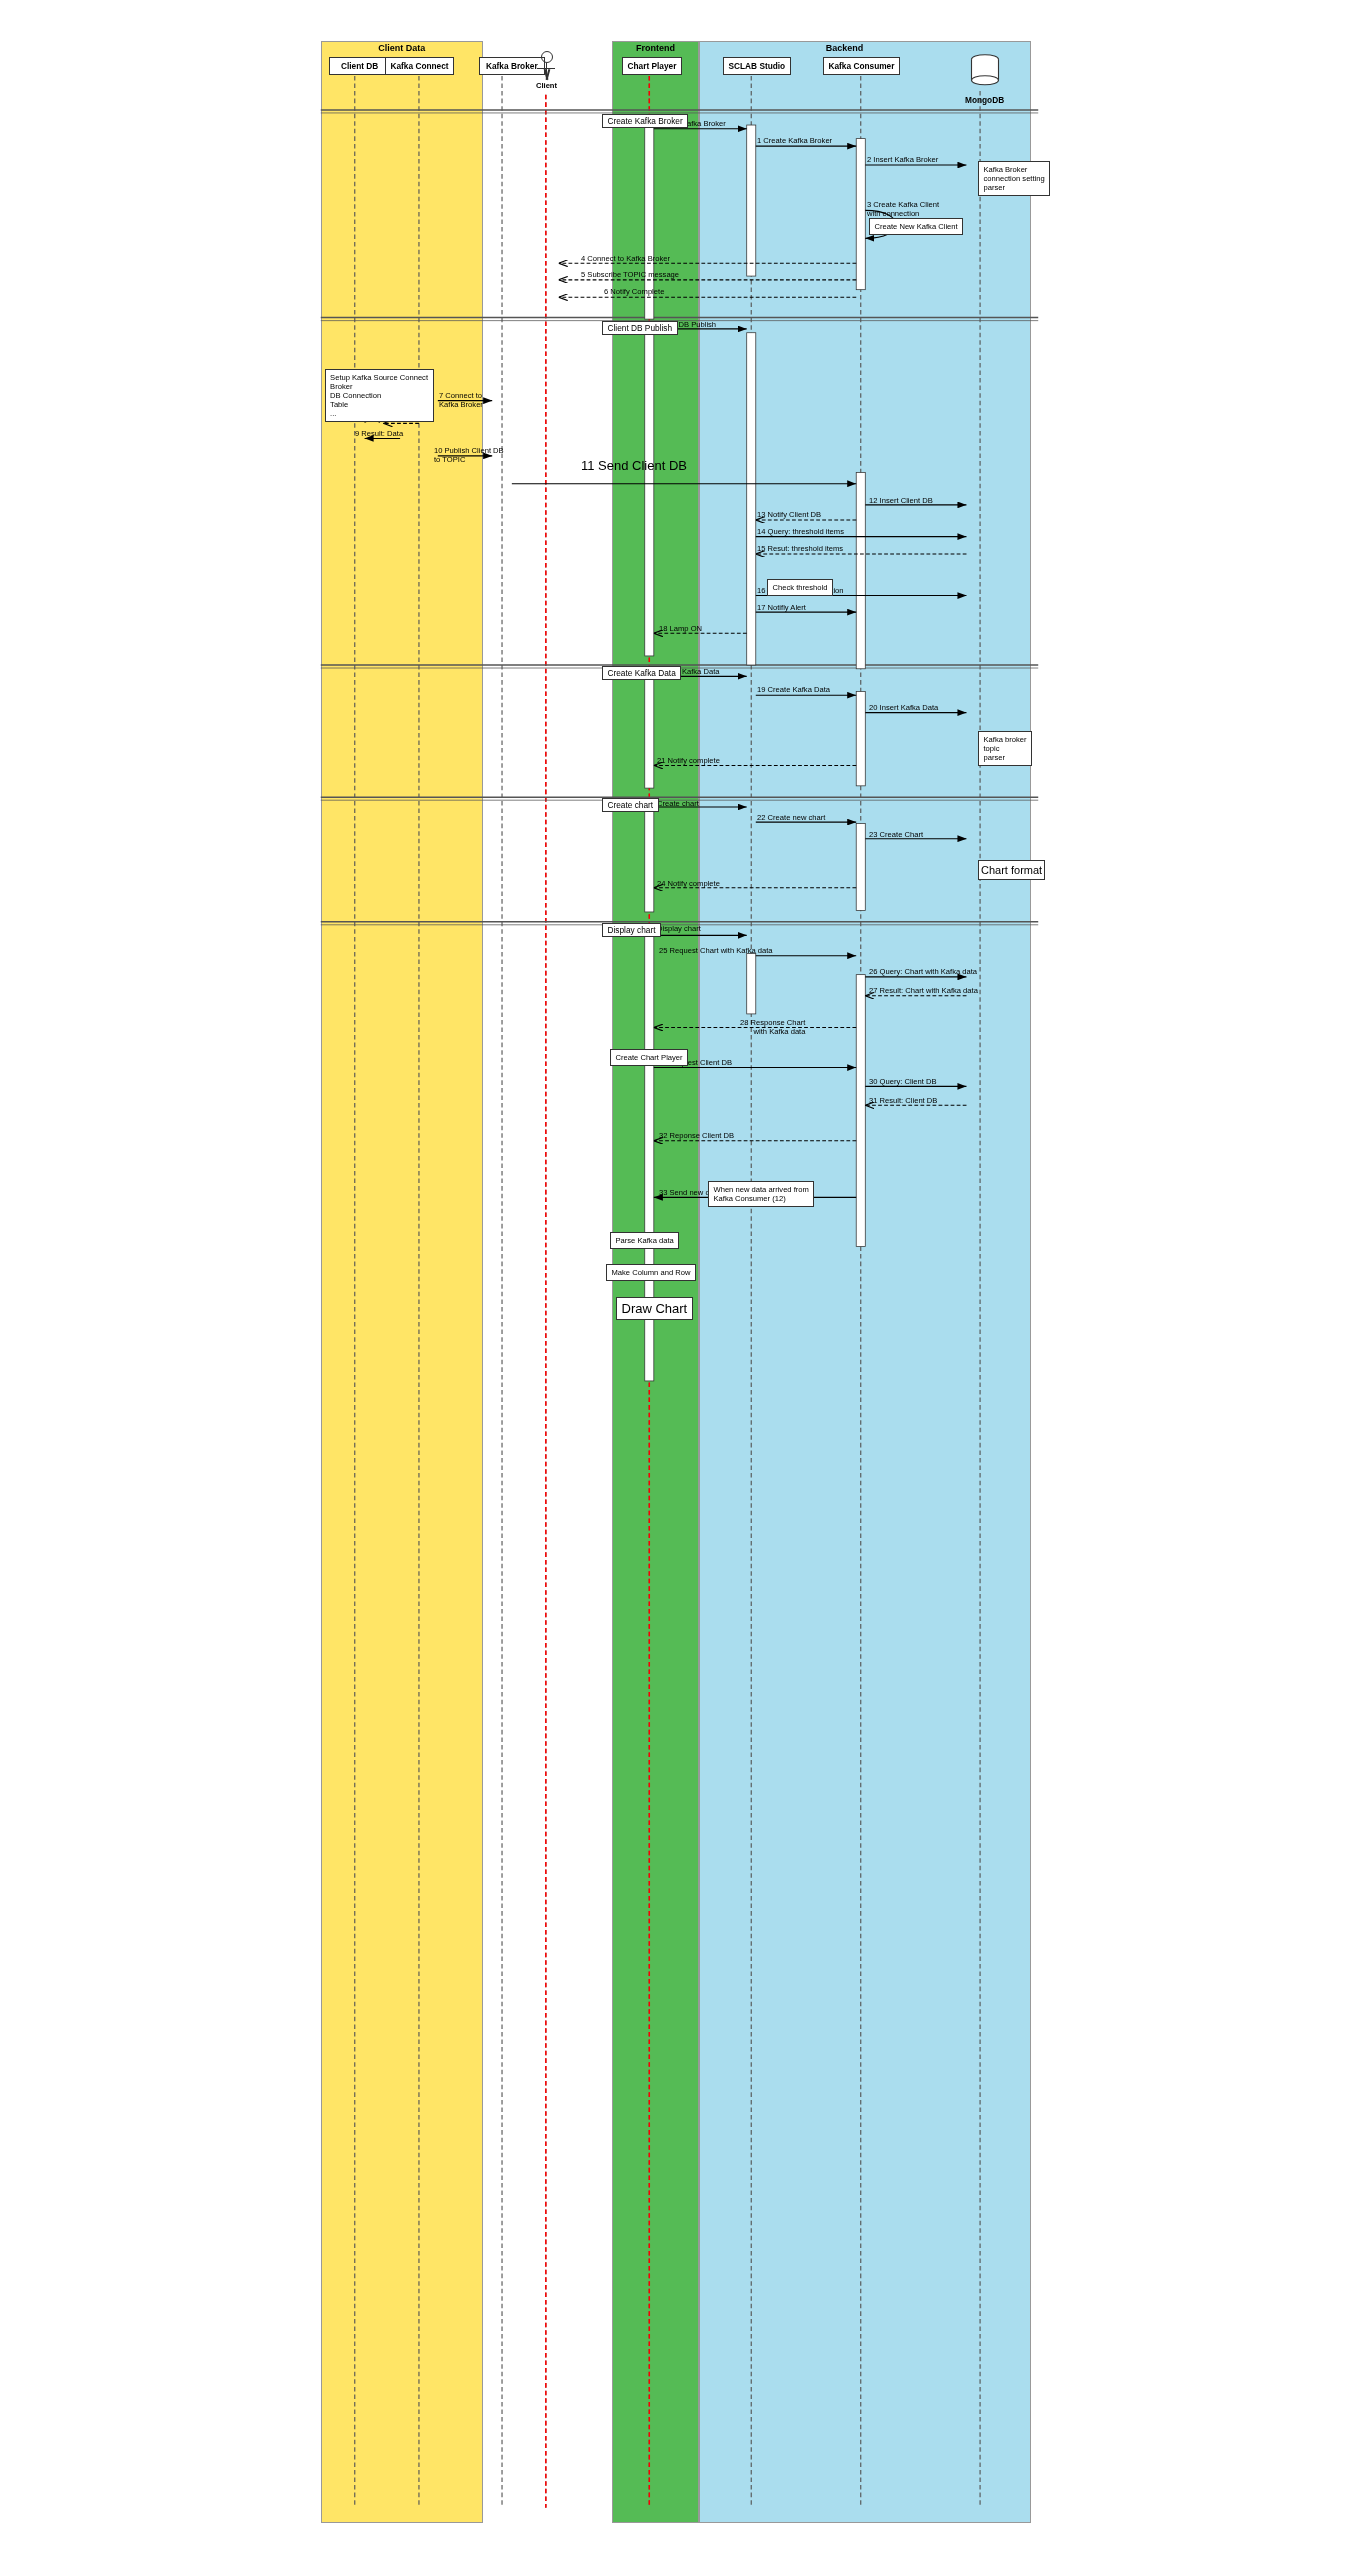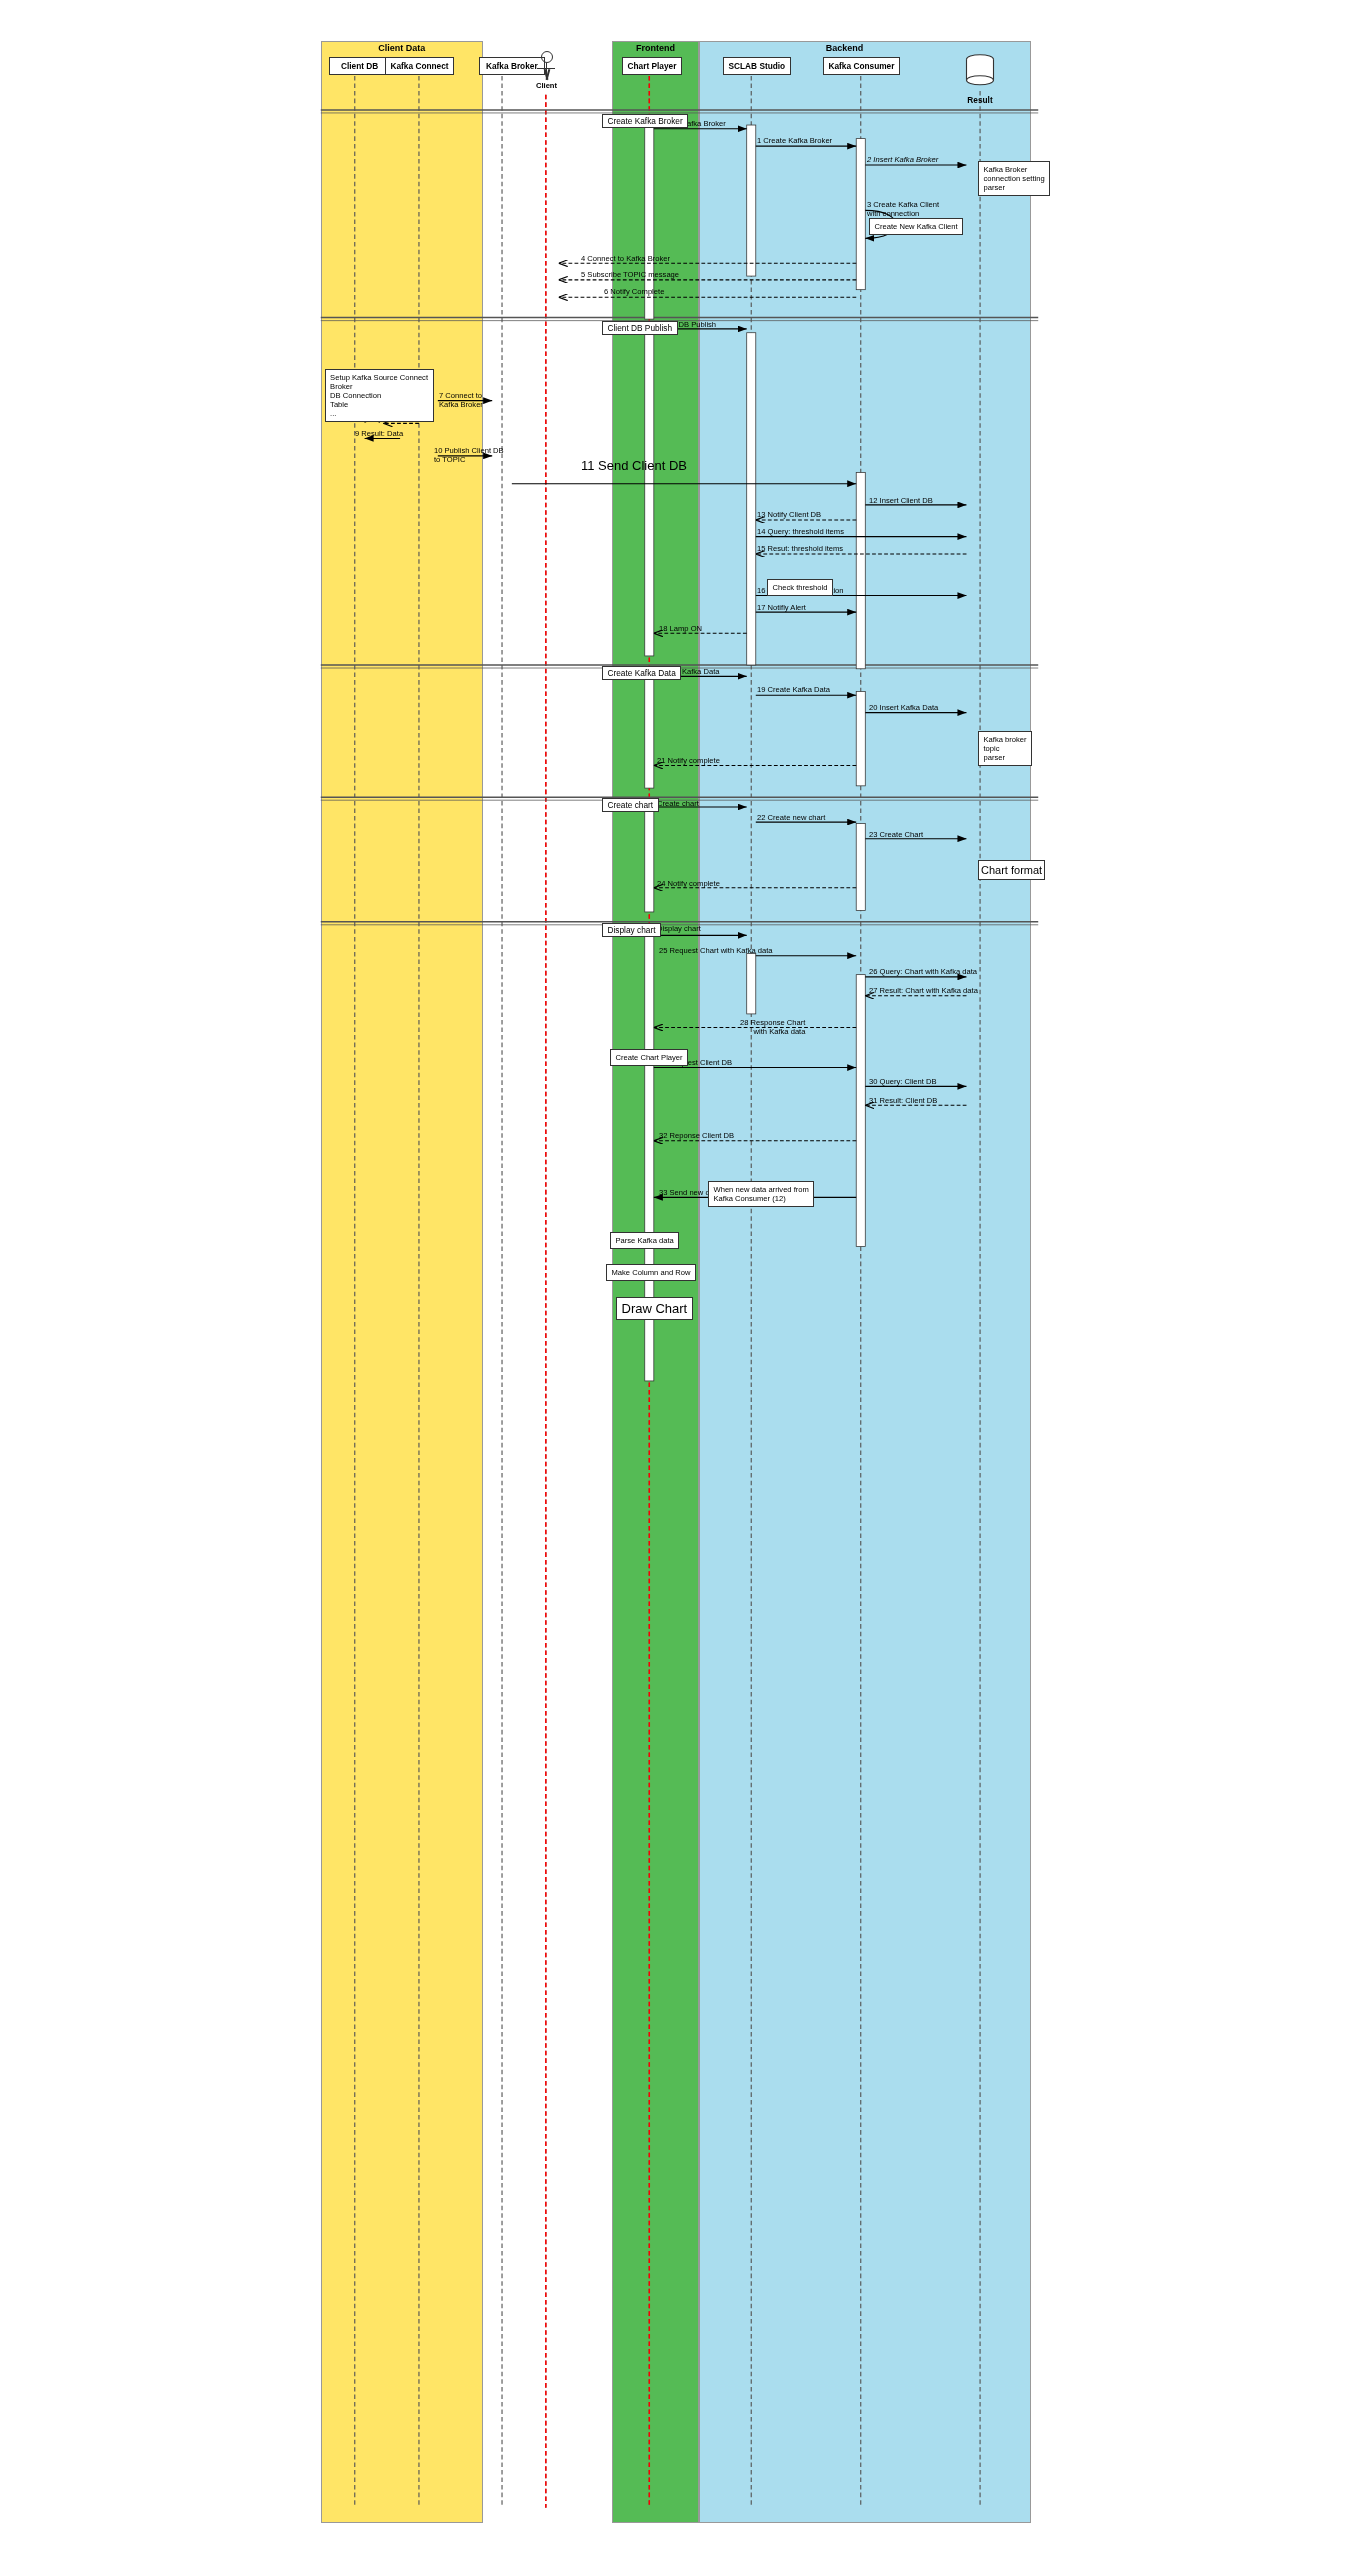"Result" div { text: Result -> MongoDB }
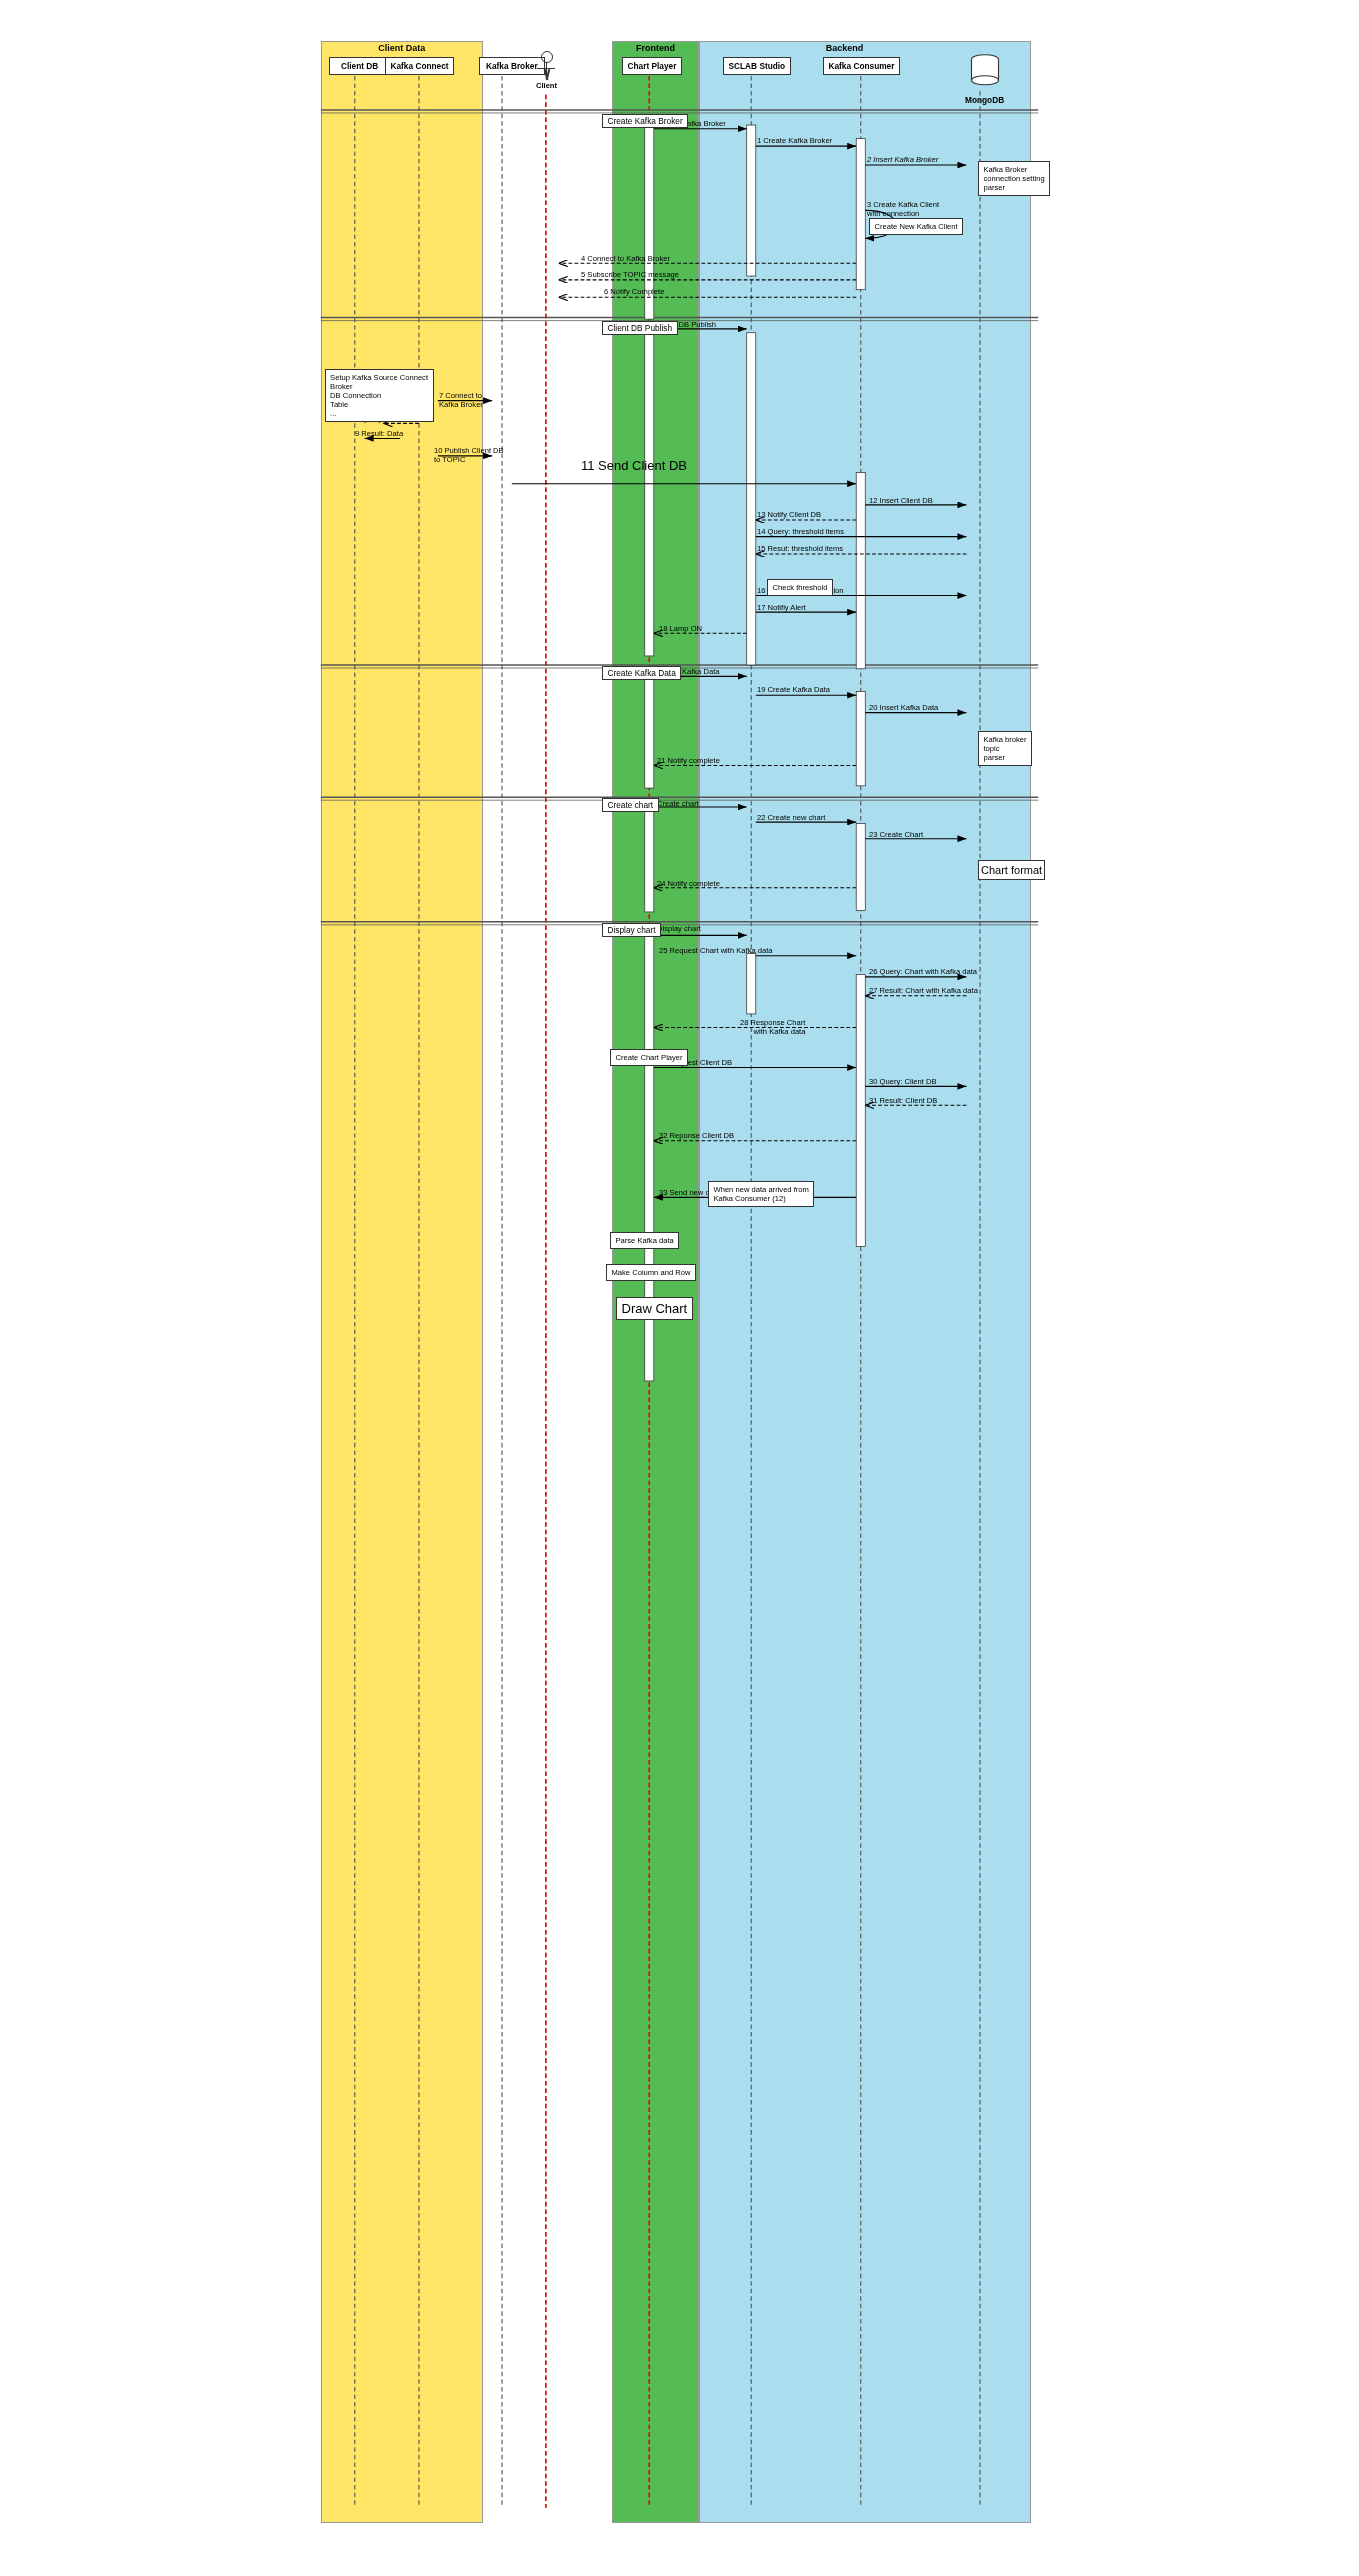"2 Insert Kafka Broker" div { font-style: italic -> none }
